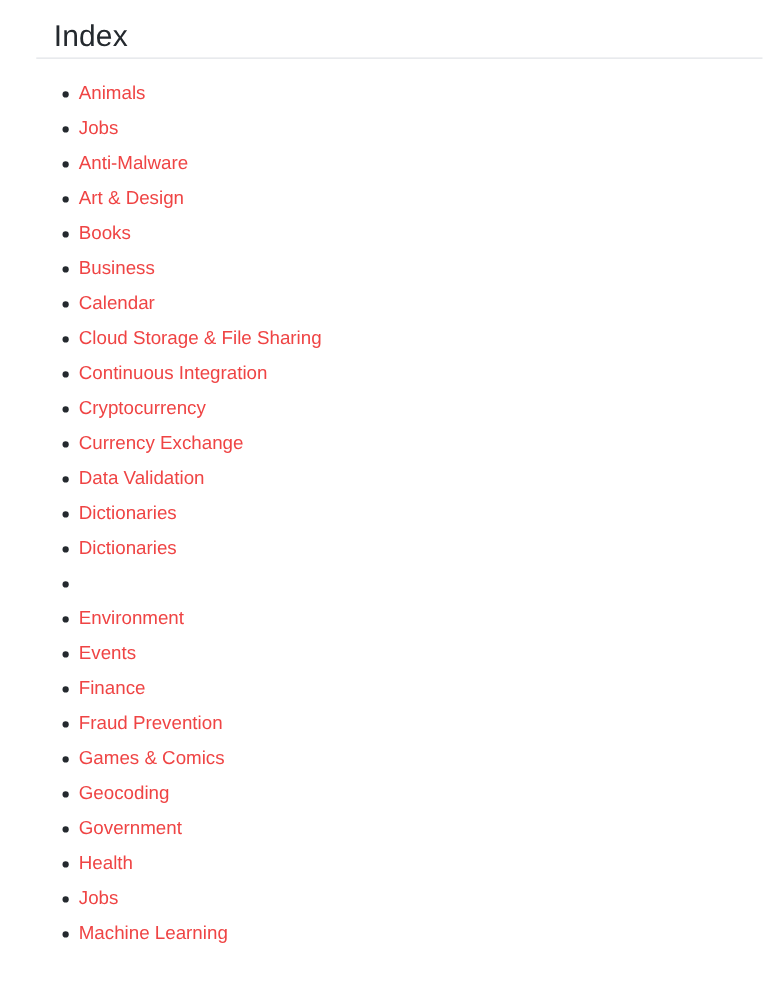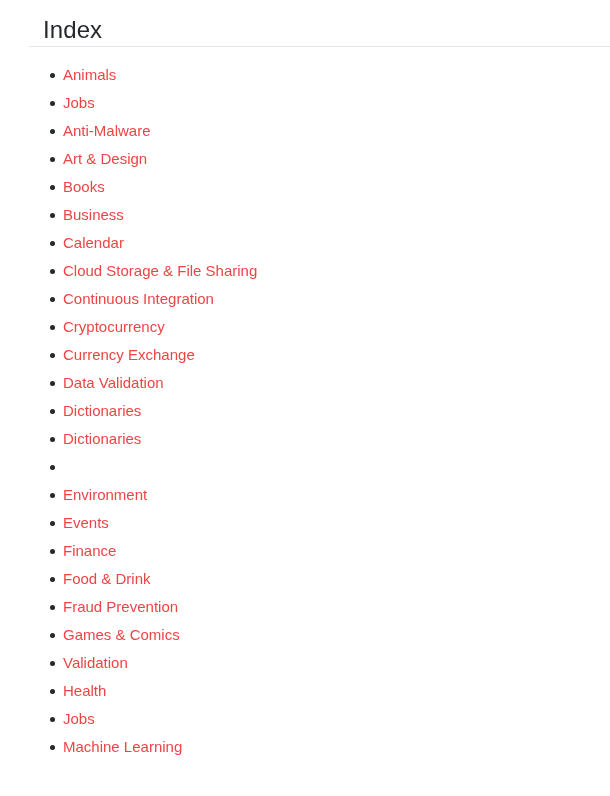"Food & Drink" li.index-item { html: <li><span></span><a>Food &amp; Drink</a></li> -> none }
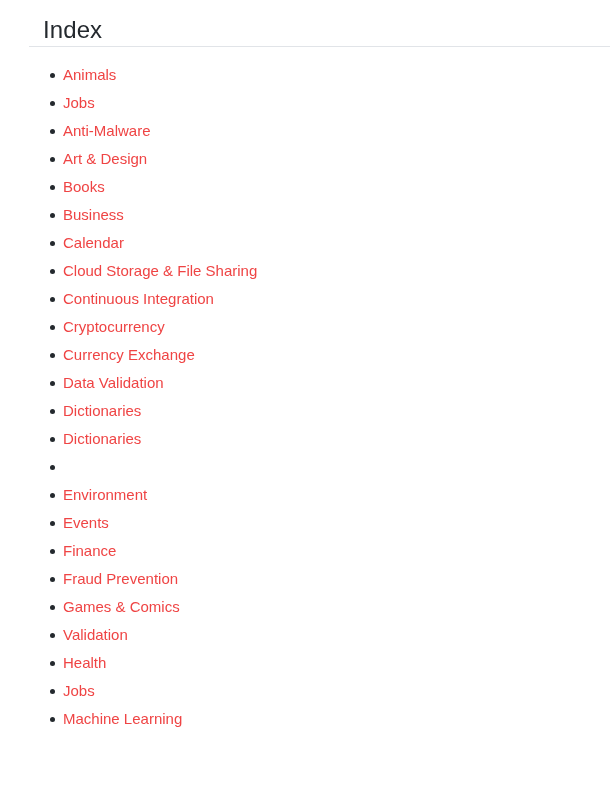"Validation" a.index-link { text: Validation -> Geocoding }
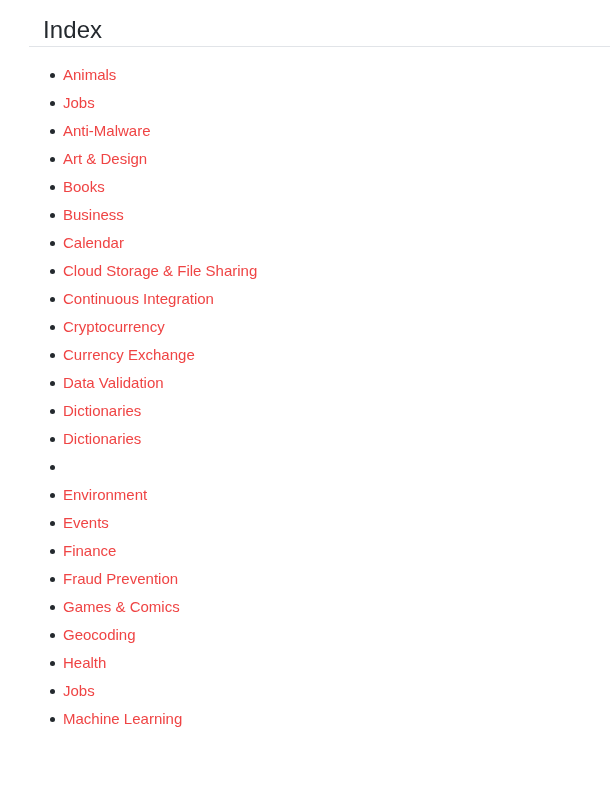"Government" li.index-item { html: none -> <li><span></span><a>Government</a></li> }
